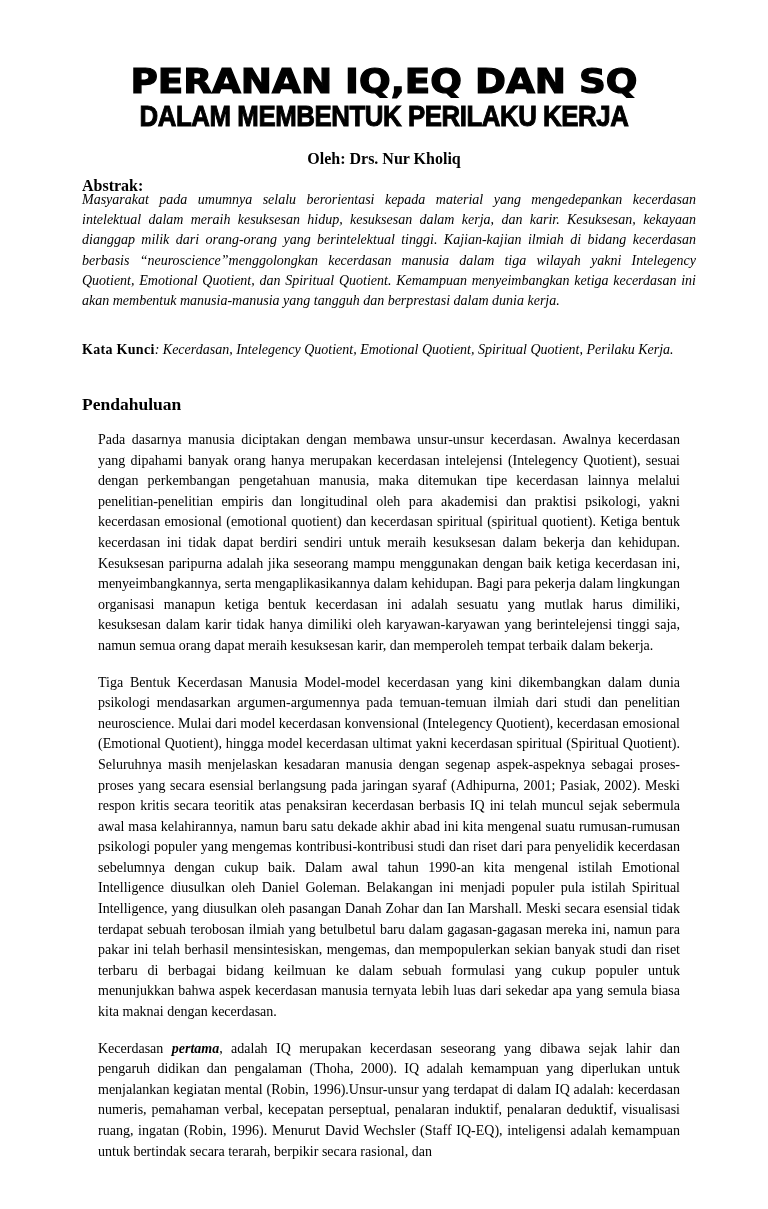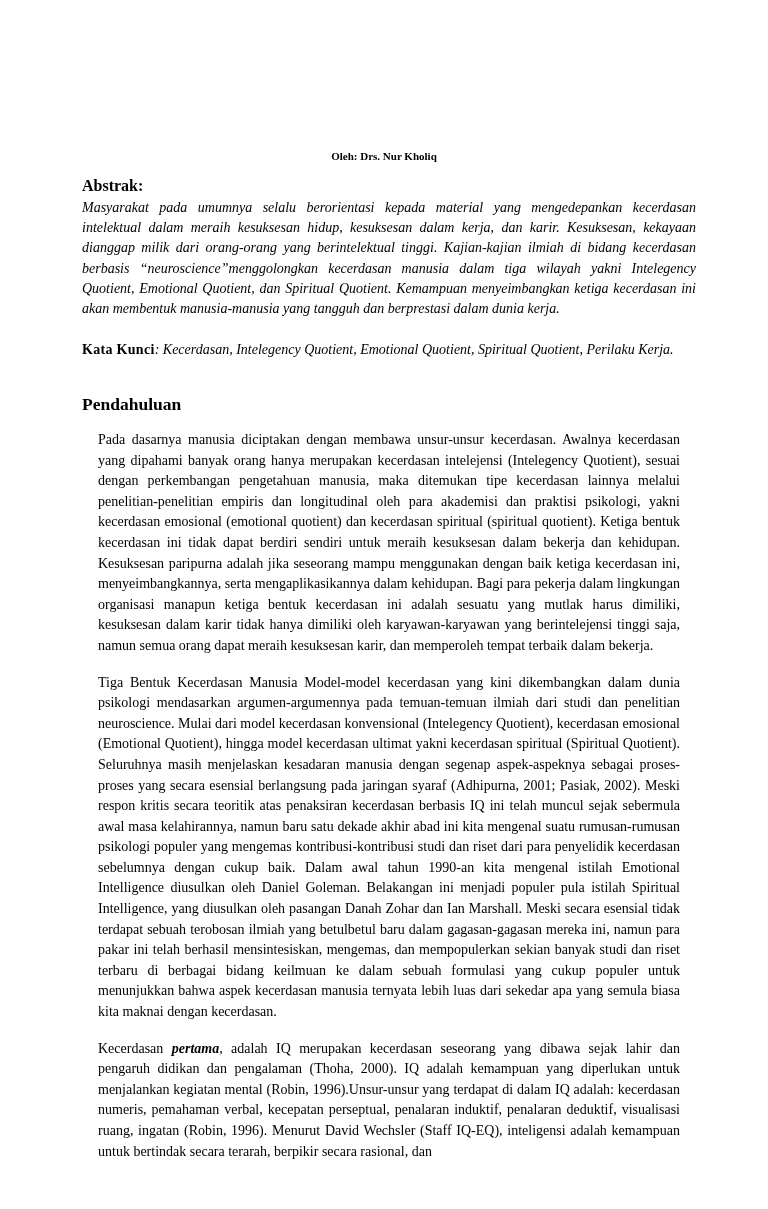"PERANAN IQ,EQ DAN SQ" div.title-block { html: none -> <div> <div>PERANAN IQ,EQ DAN SQ</div> <div>DALAM MEMBENTUK PERILAKU KERJA</div> </div> }
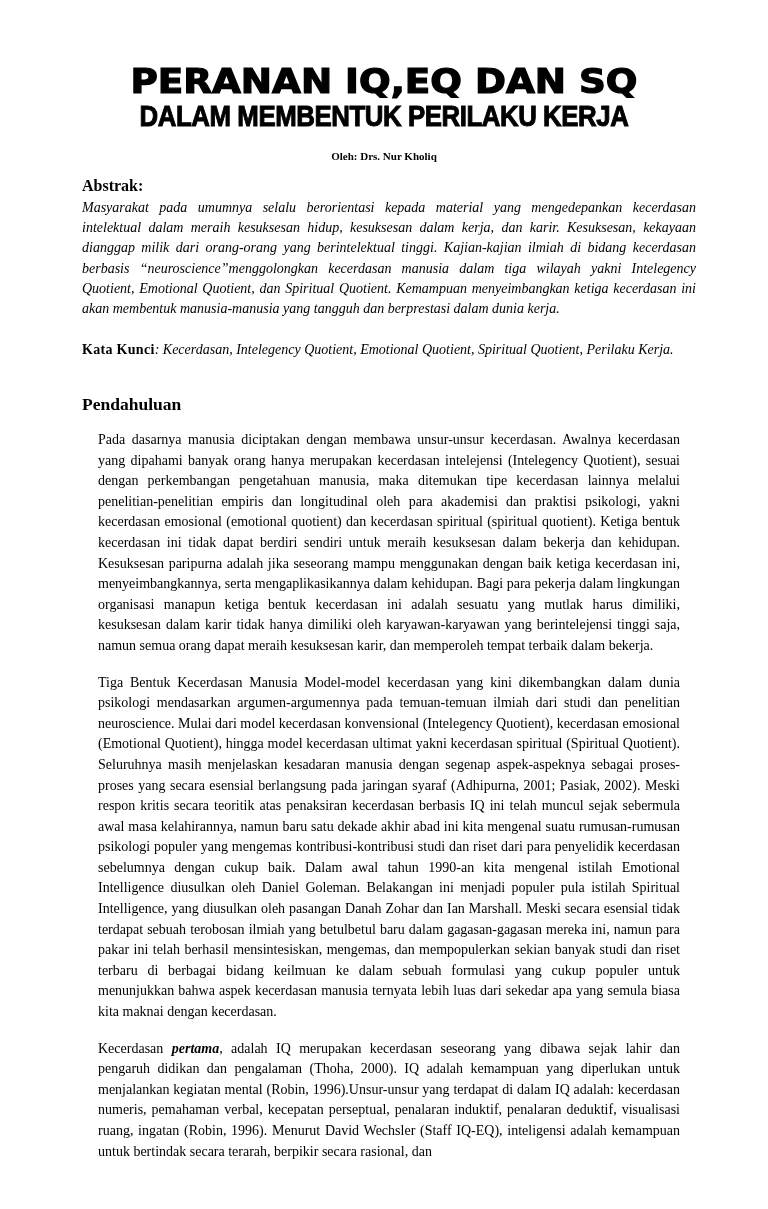"Oleh: Drs. Nur Kholiq" .author { font-size: 11px -> 16px }
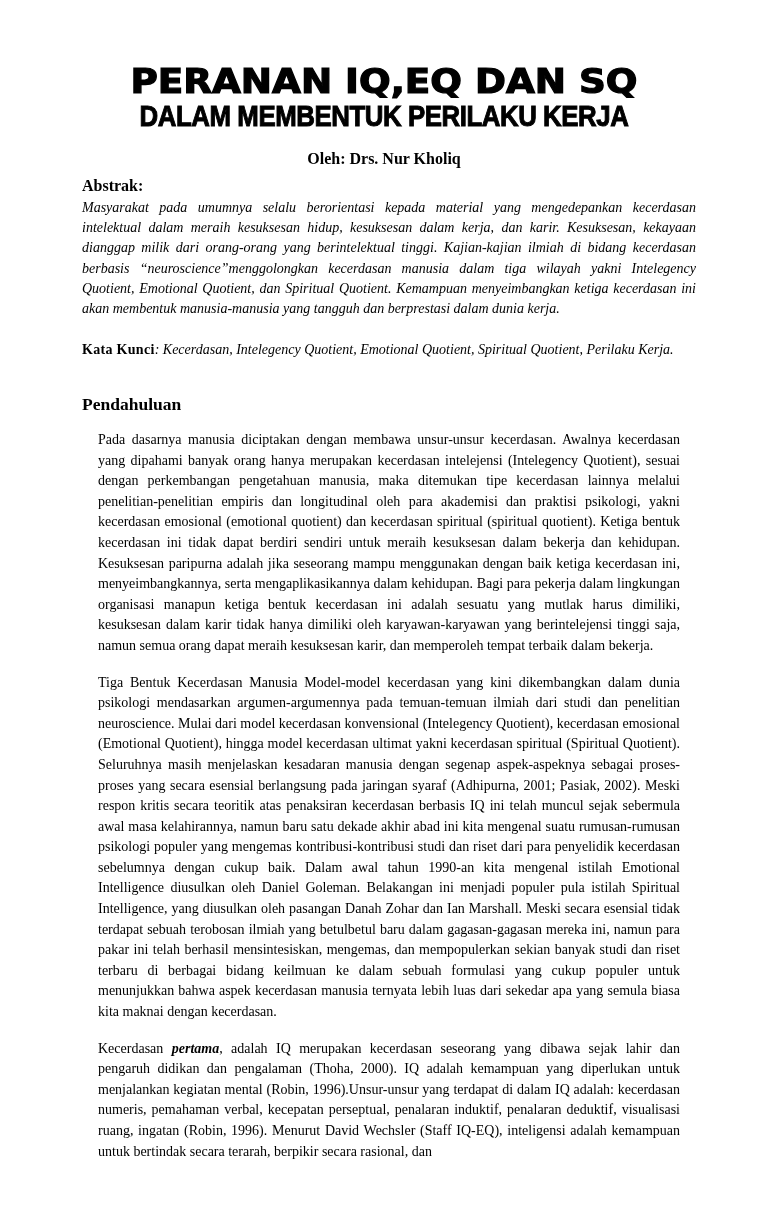"Masyarakat pada umumnya selalu" .abstract { top: 198px -> 190px }
